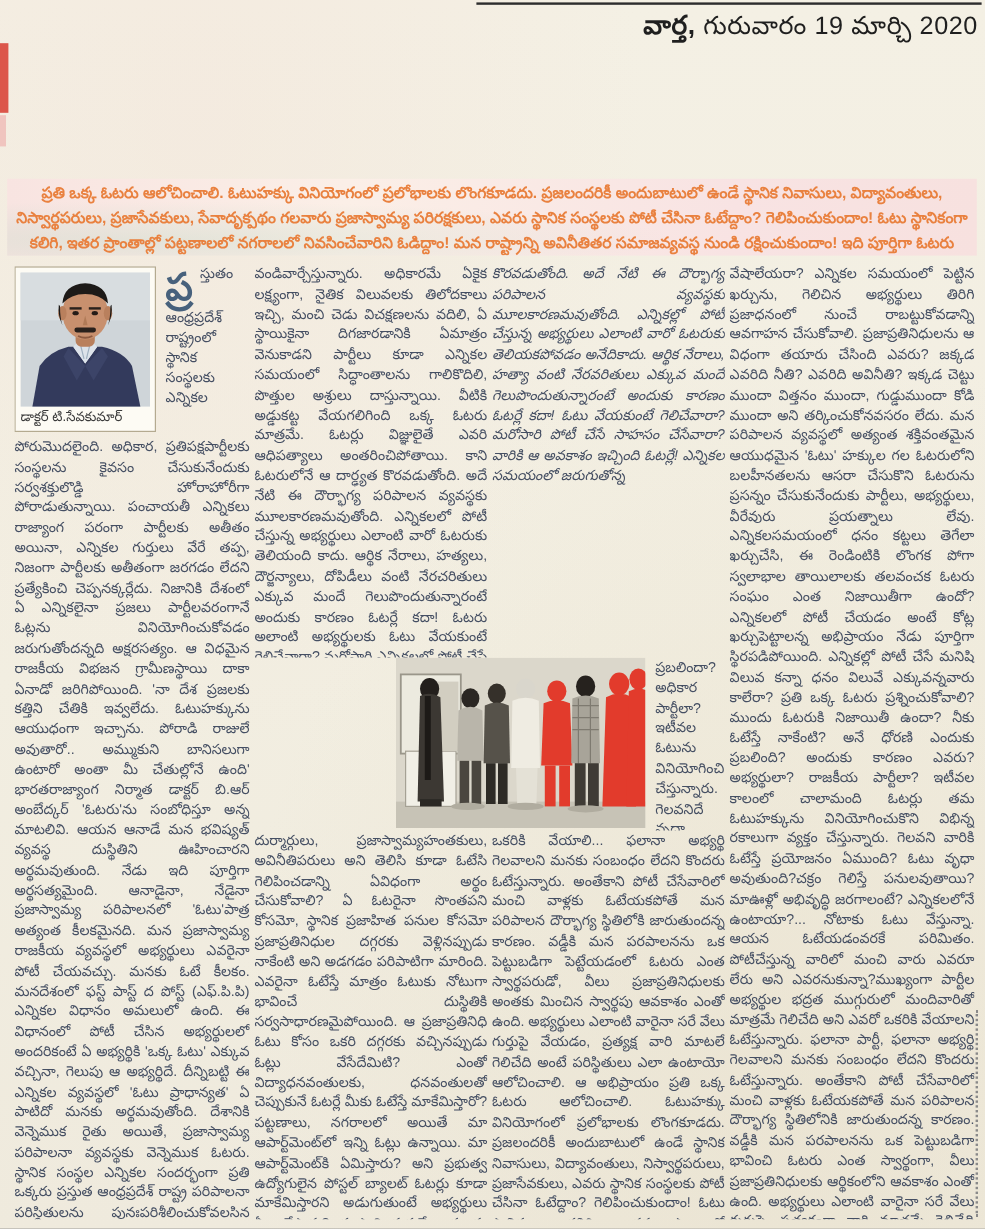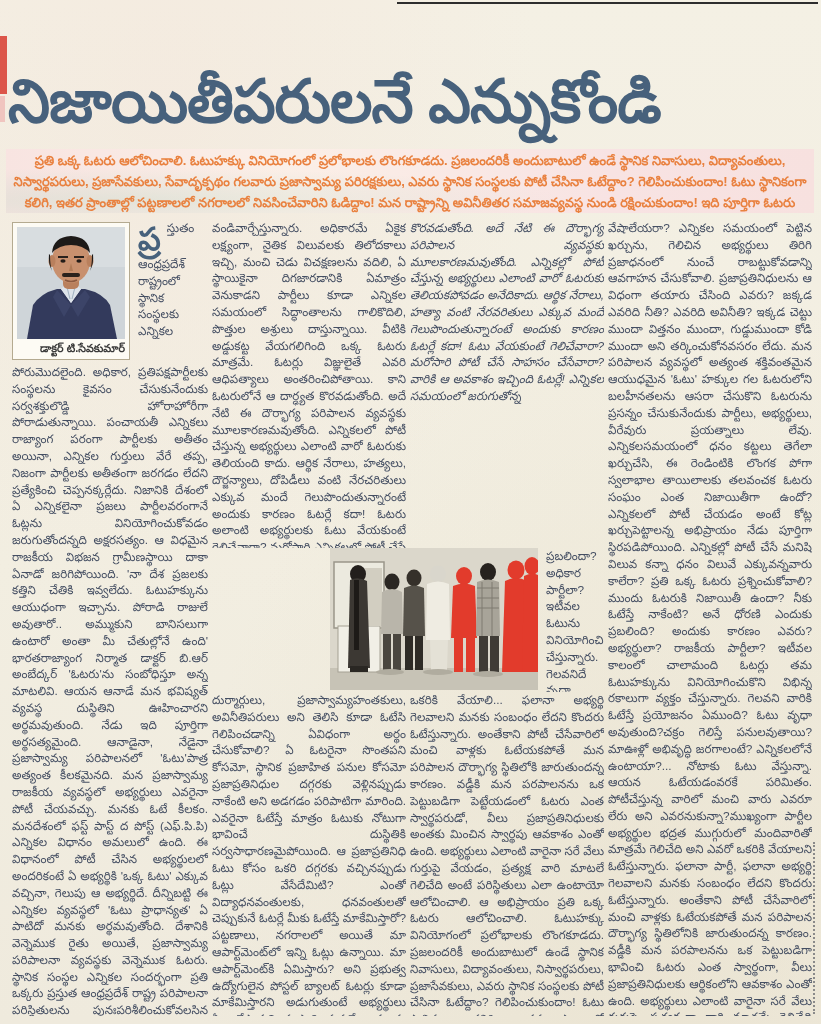"వార్త, గురువారం 19 మార్చి 2020" div.masthead { html: none -> <div> <span>వార్త,</span><span> గురువారం 19 మార్చి 2020</span> </div> }
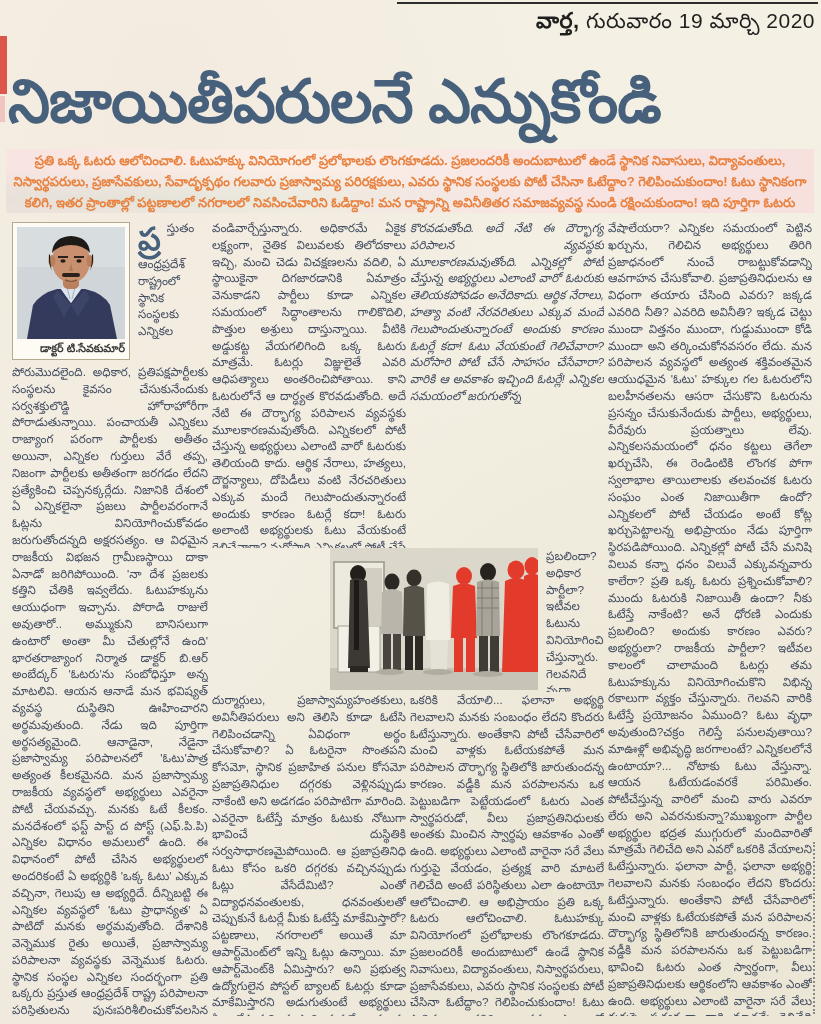"నిజాయితీపరులనే ఎన్నుకోండి" div.headline { html: <div>నిజాయితీపరులనే ఎన్నుకోండి</div> -> none }
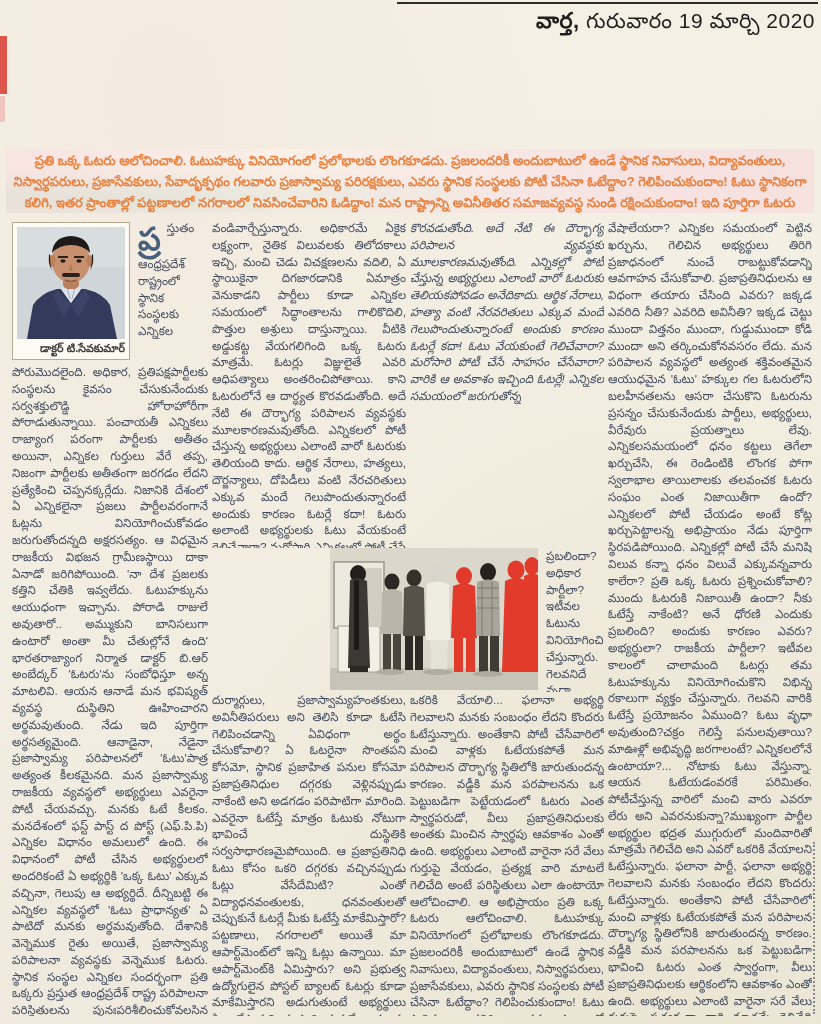"డాక్టర్ టి.సేవకుమార్" .photo-caption { font-weight: bold -> normal; text-align: right -> left }
